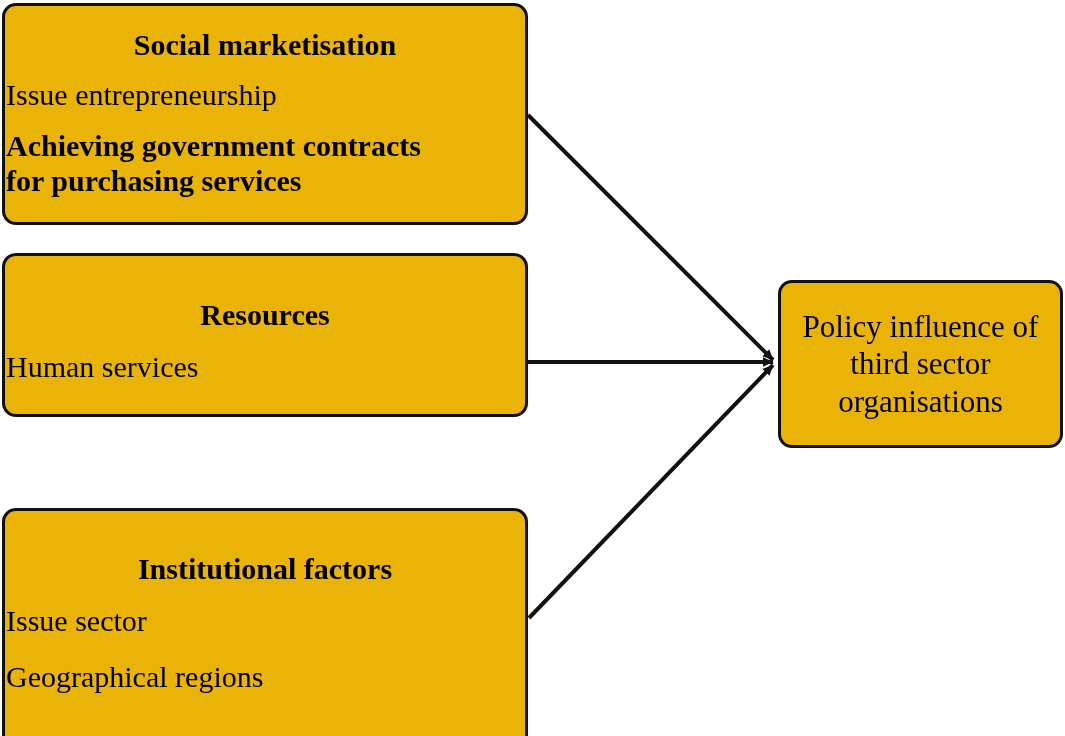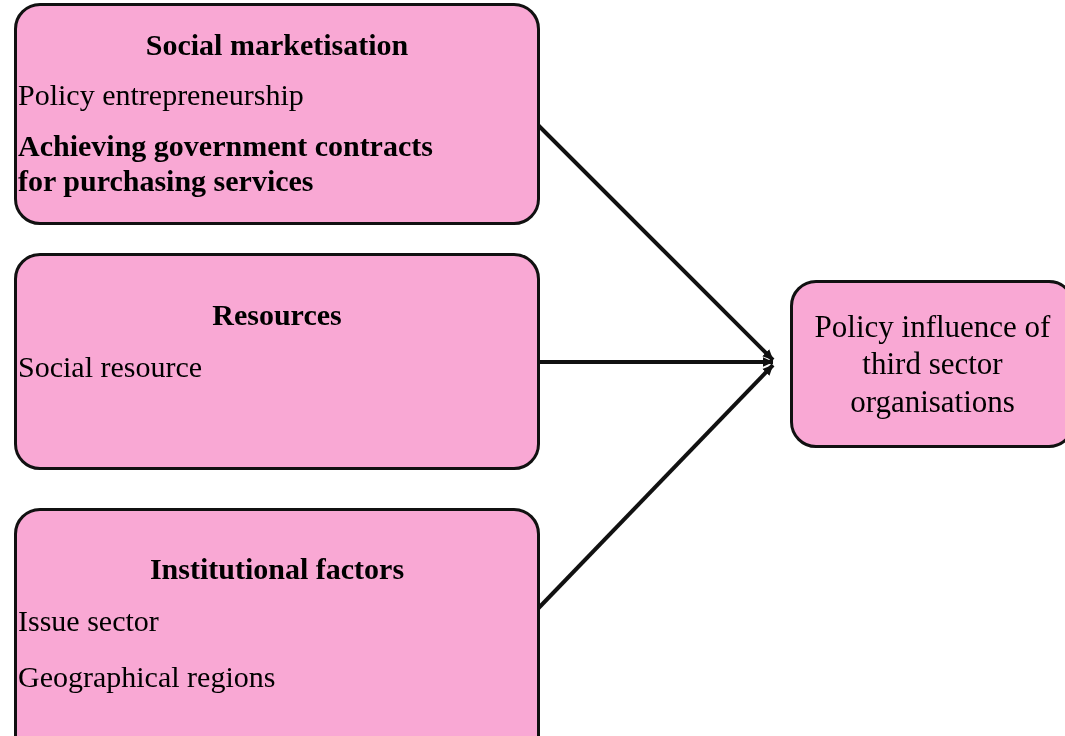"Social marketisation" .node { background: #f9a8d4 -> #eab308; border-radius: 26px -> 14px; margin-left: 12px -> none }
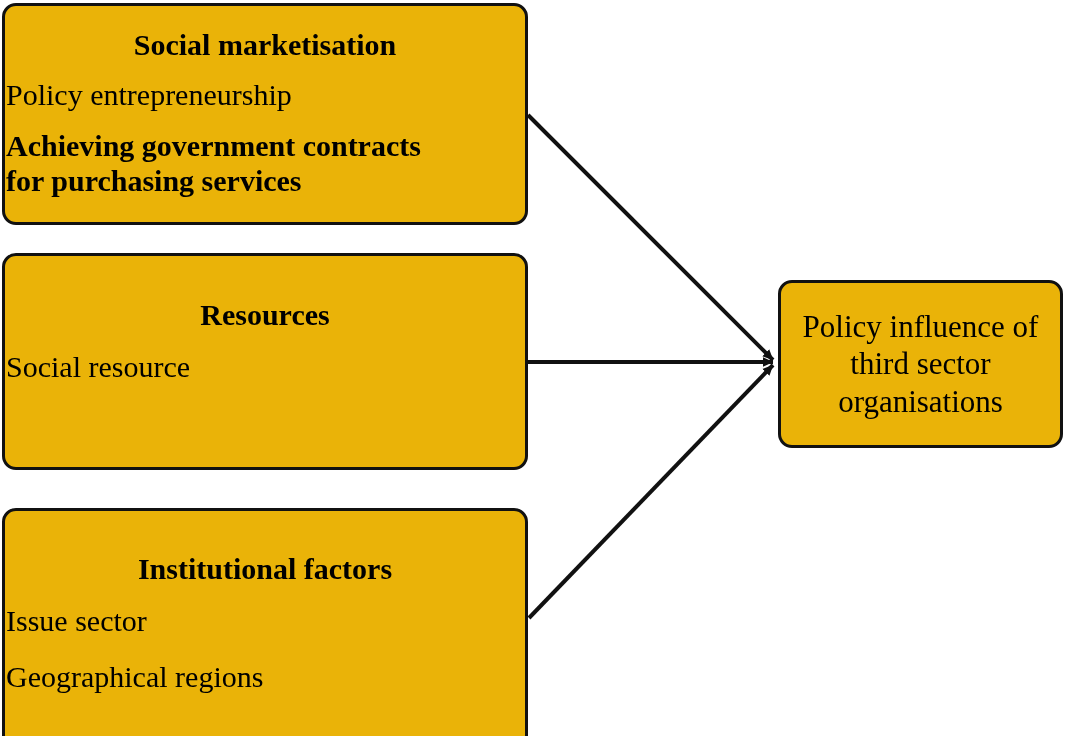"Policy entrepreneurship" div.node-item { text: Policy -> Issue }
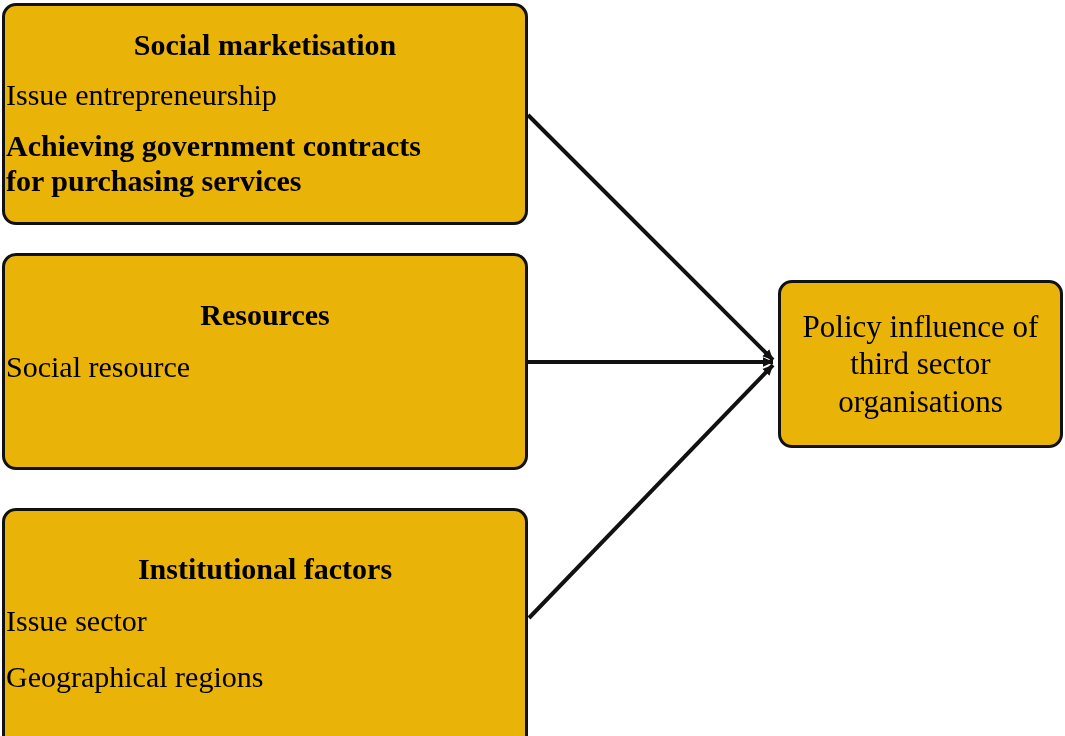"Resources" #node-resources { height: 217px -> 164px }
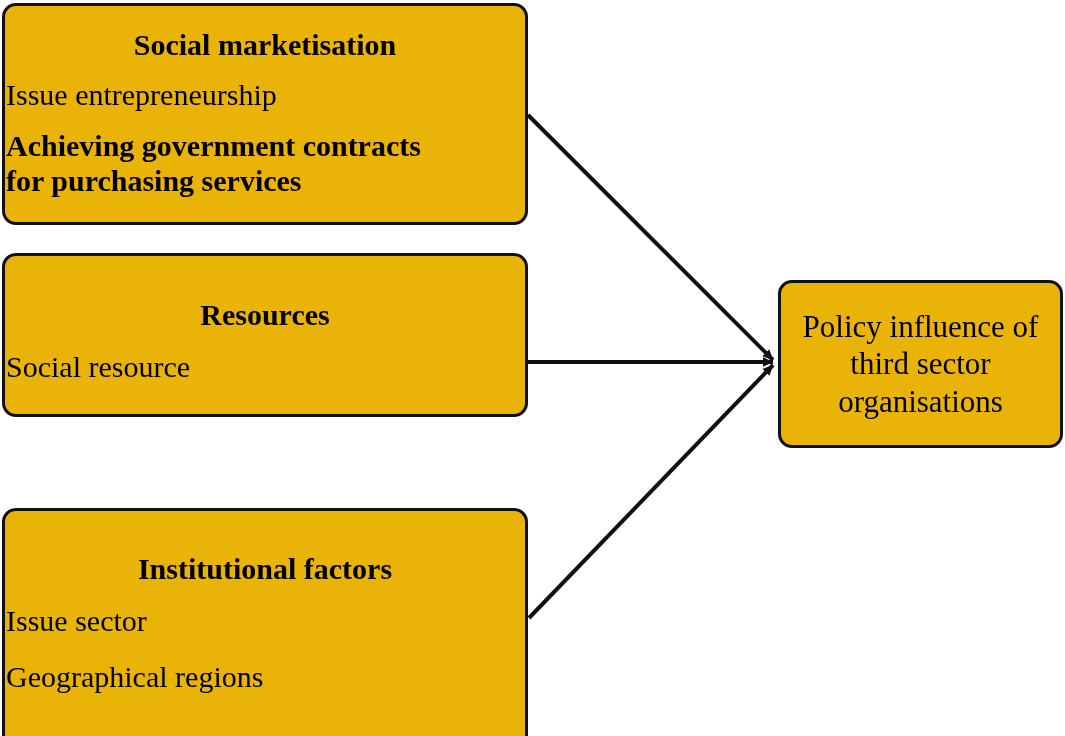"Social resource" div.node-item { text: Social resource -> Human services }
